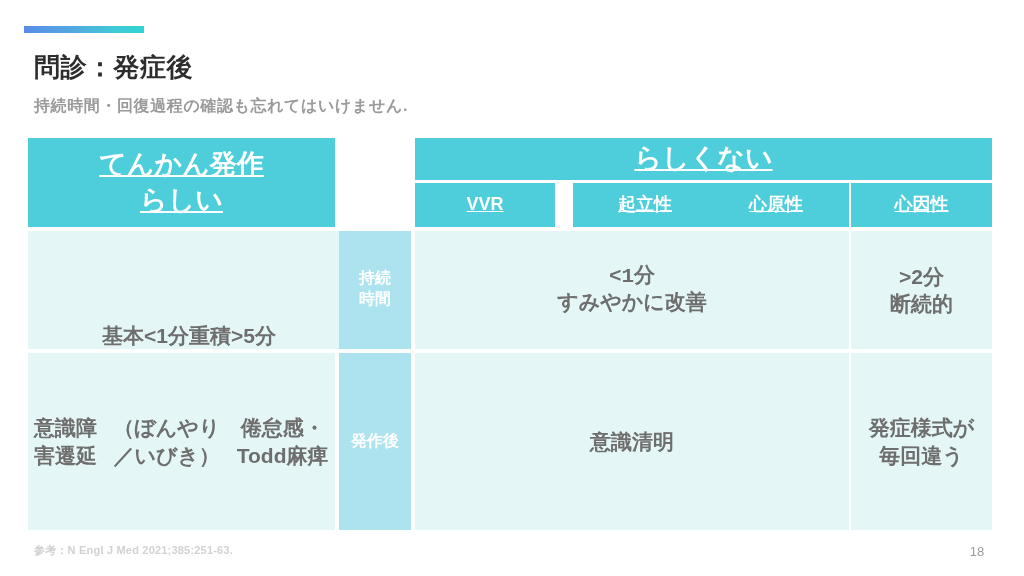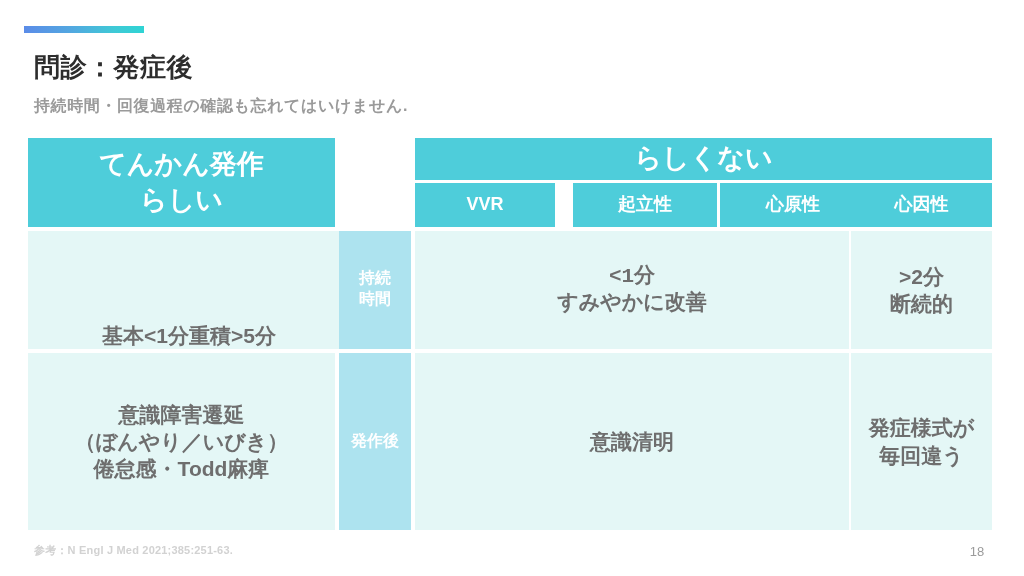"てんかん発作" .hdr { text-decoration: none -> underline }
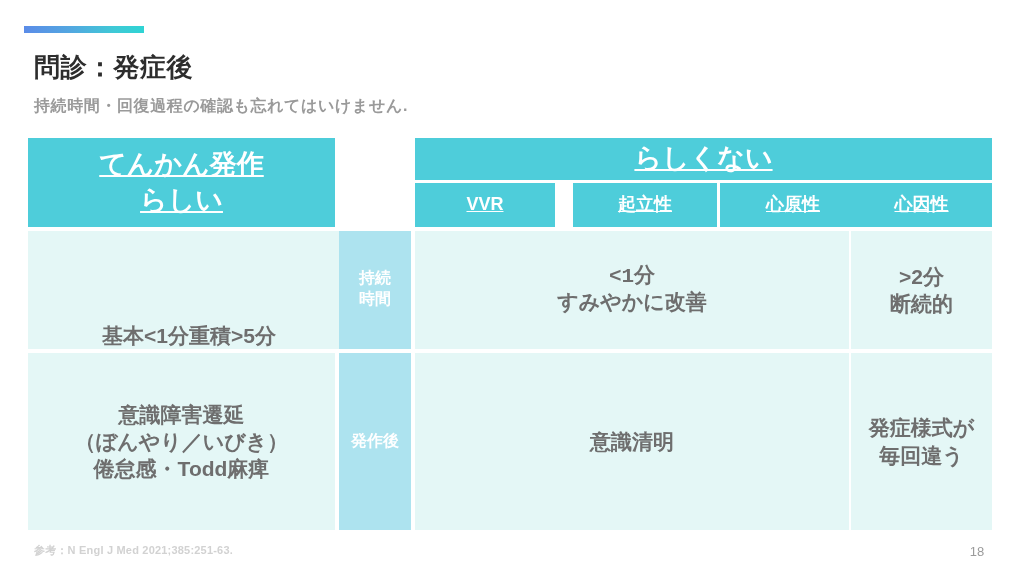"心原性" div.cell { margin-left: 17px -> none }
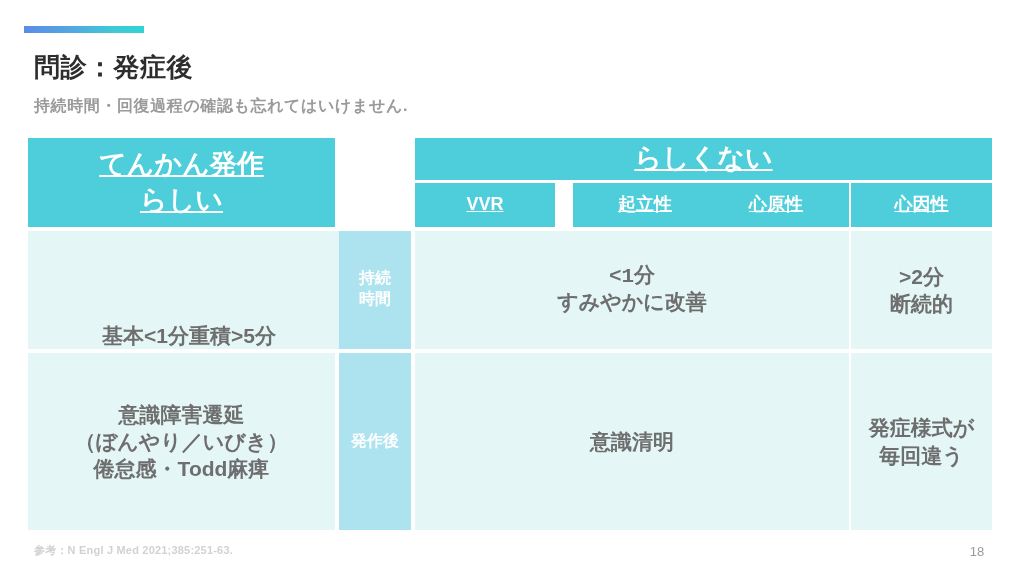"意識障害遷延" div.cell { flex-direction: column -> row }
